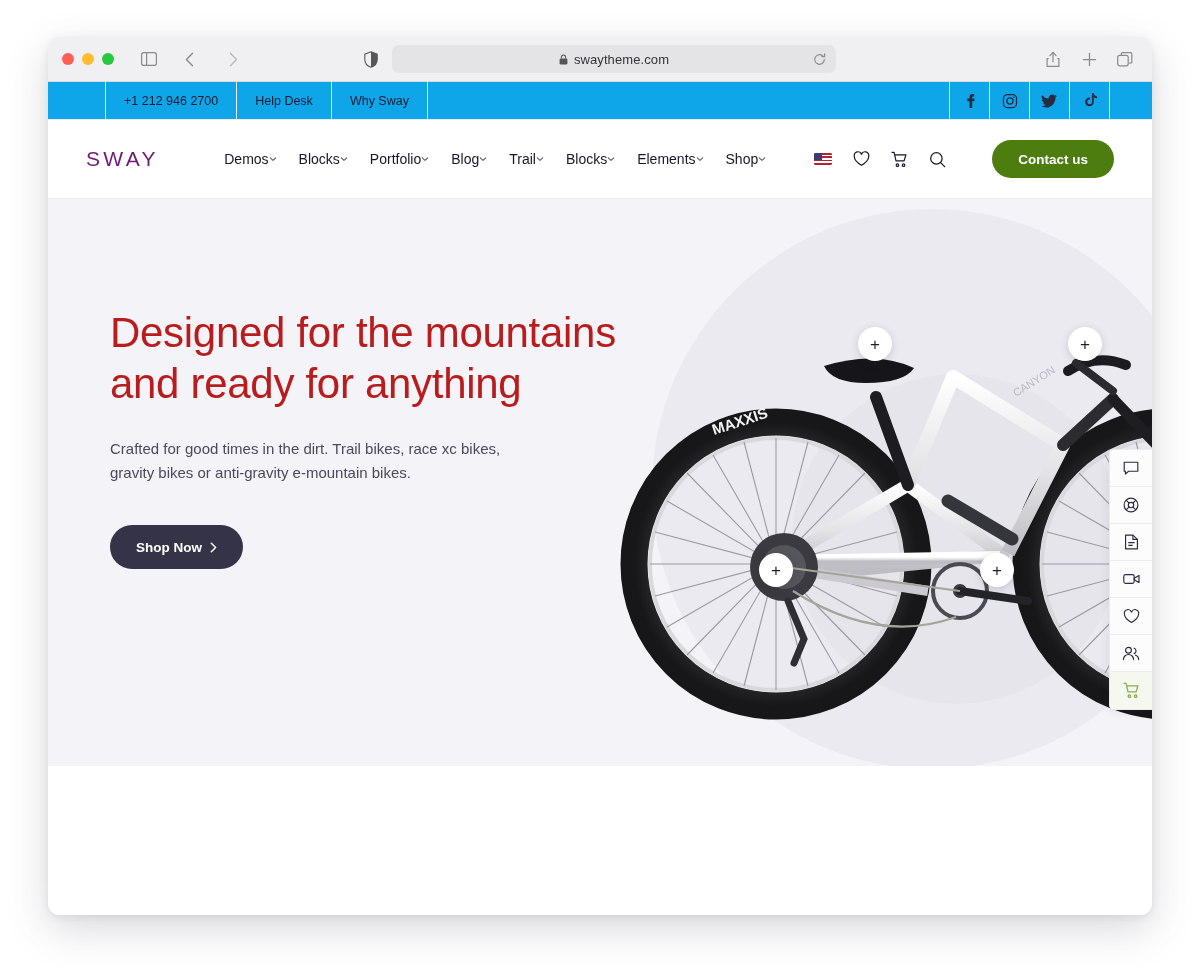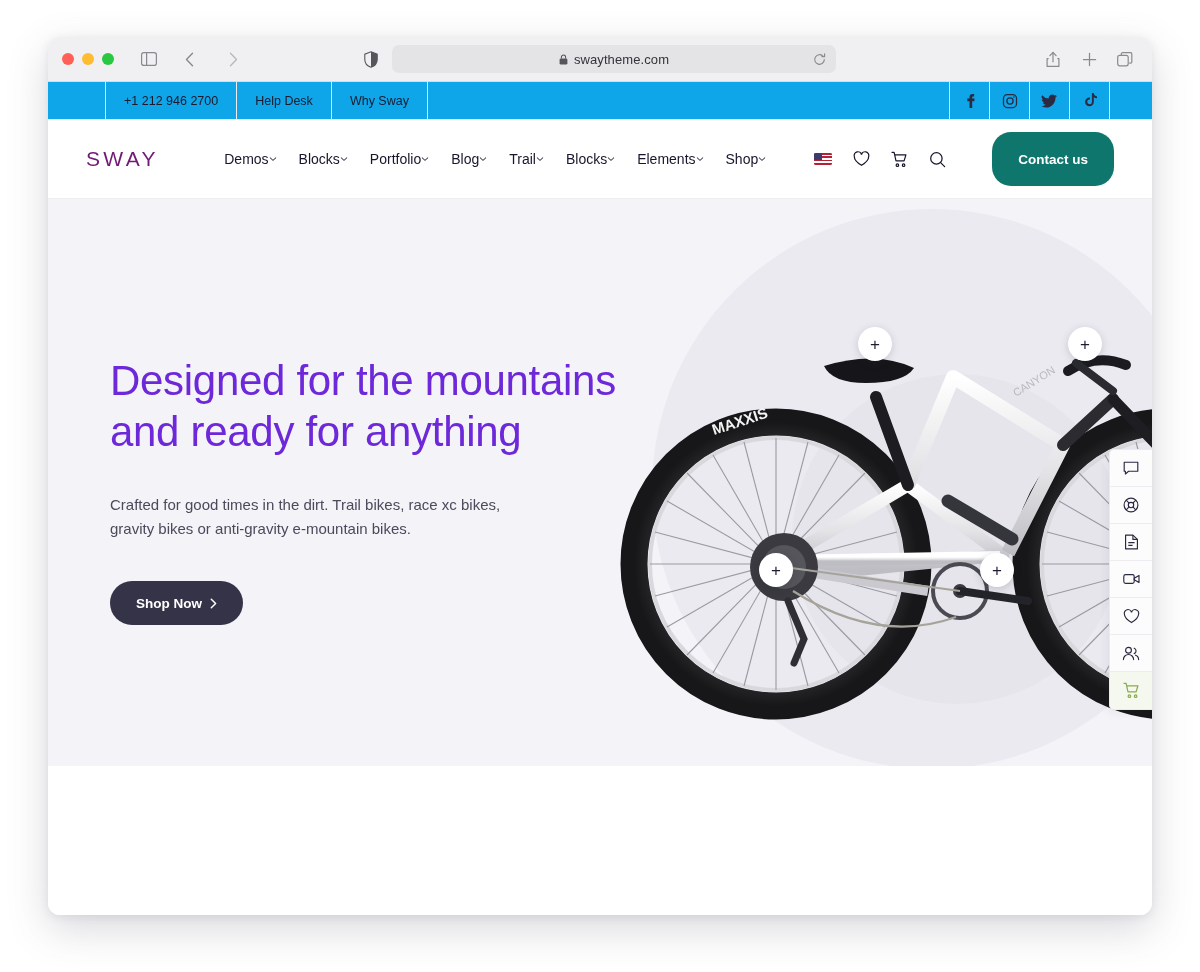"Contact us" .contact-btn { background: #0f766e -> #4d7c0f; height: 54px -> 38px }
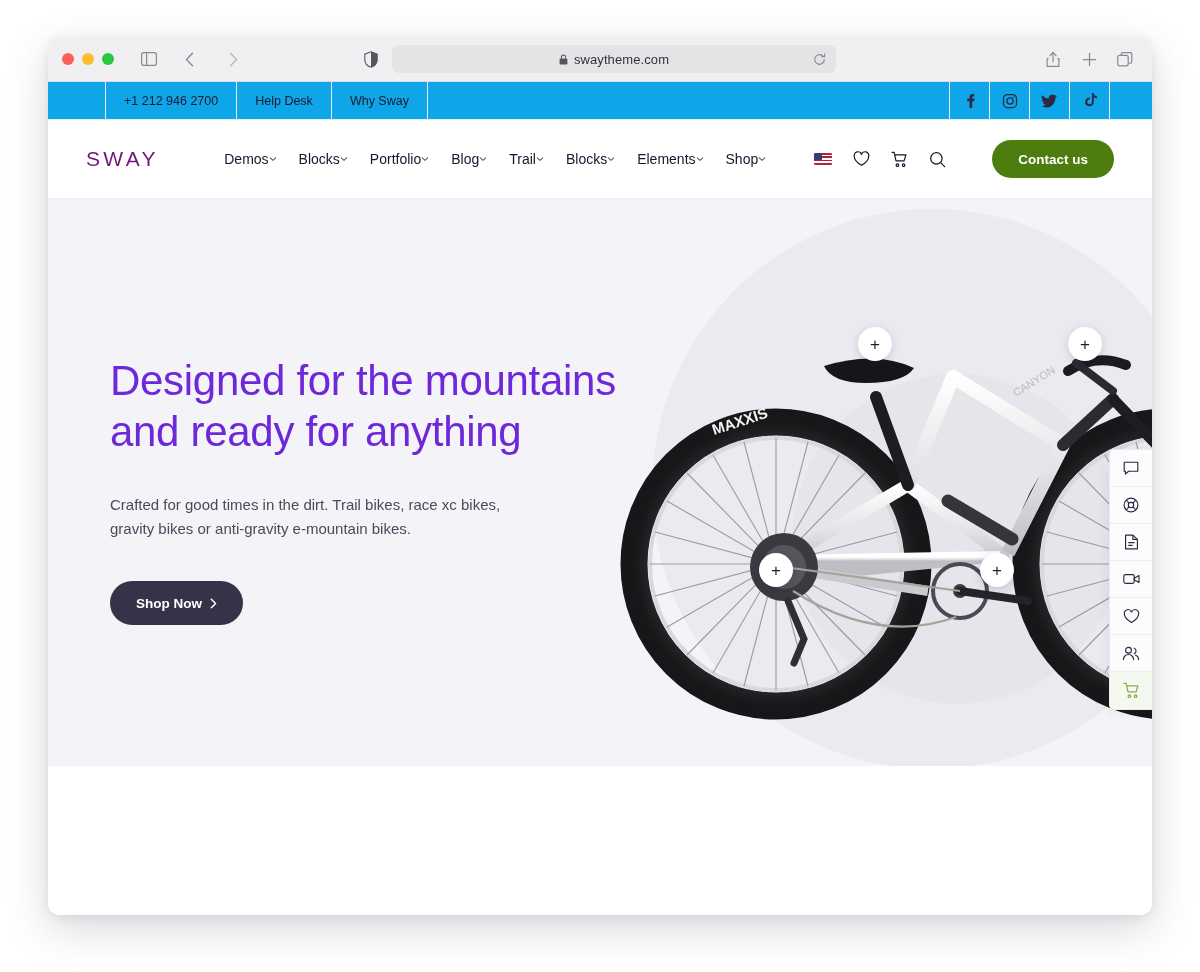"Designed for the mountains" .hero-title { color: #6d28d9 -> #b91c1c; margin-top: 48px -> none }
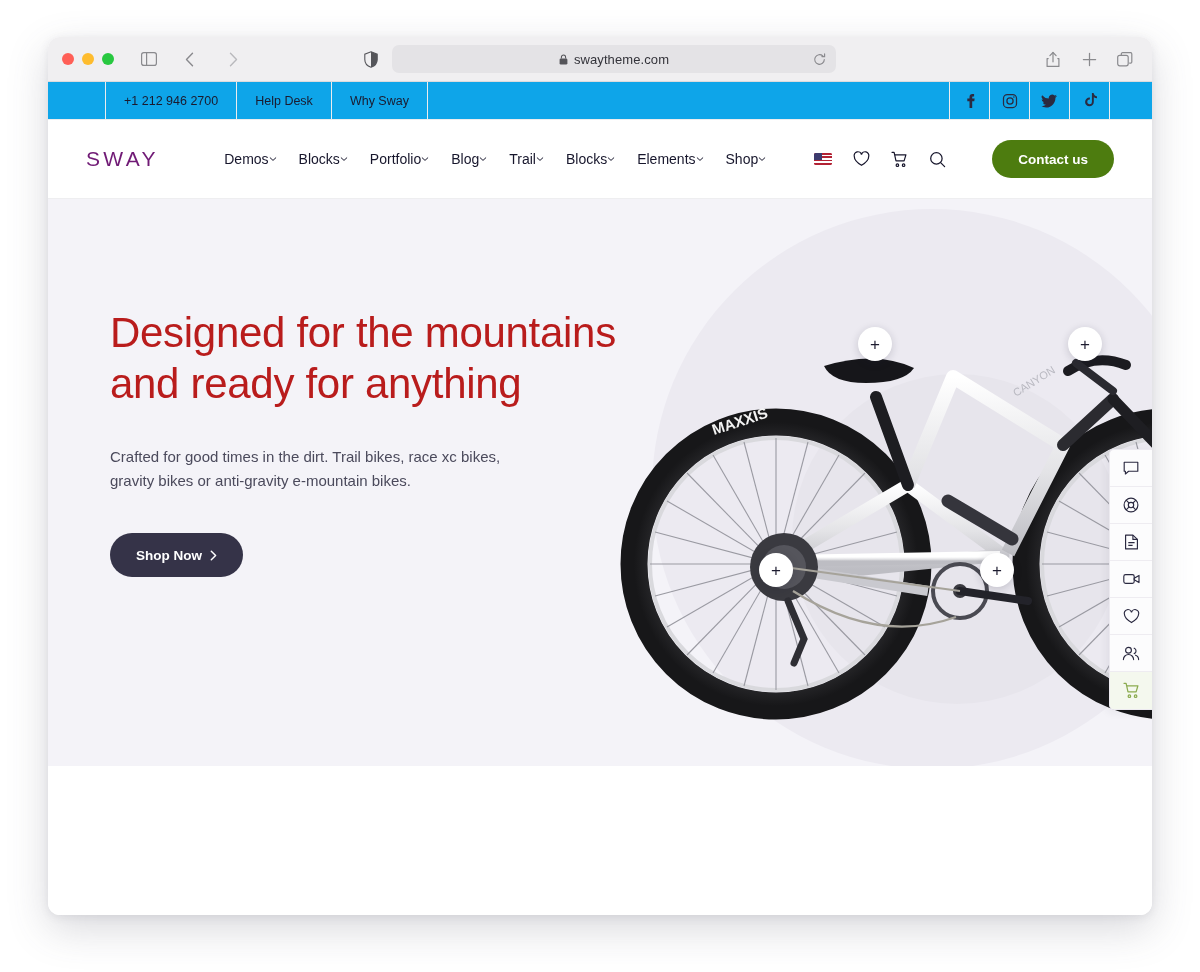"Crafted for good times in" .hero-sub { margin-top: 36px -> 28px }
